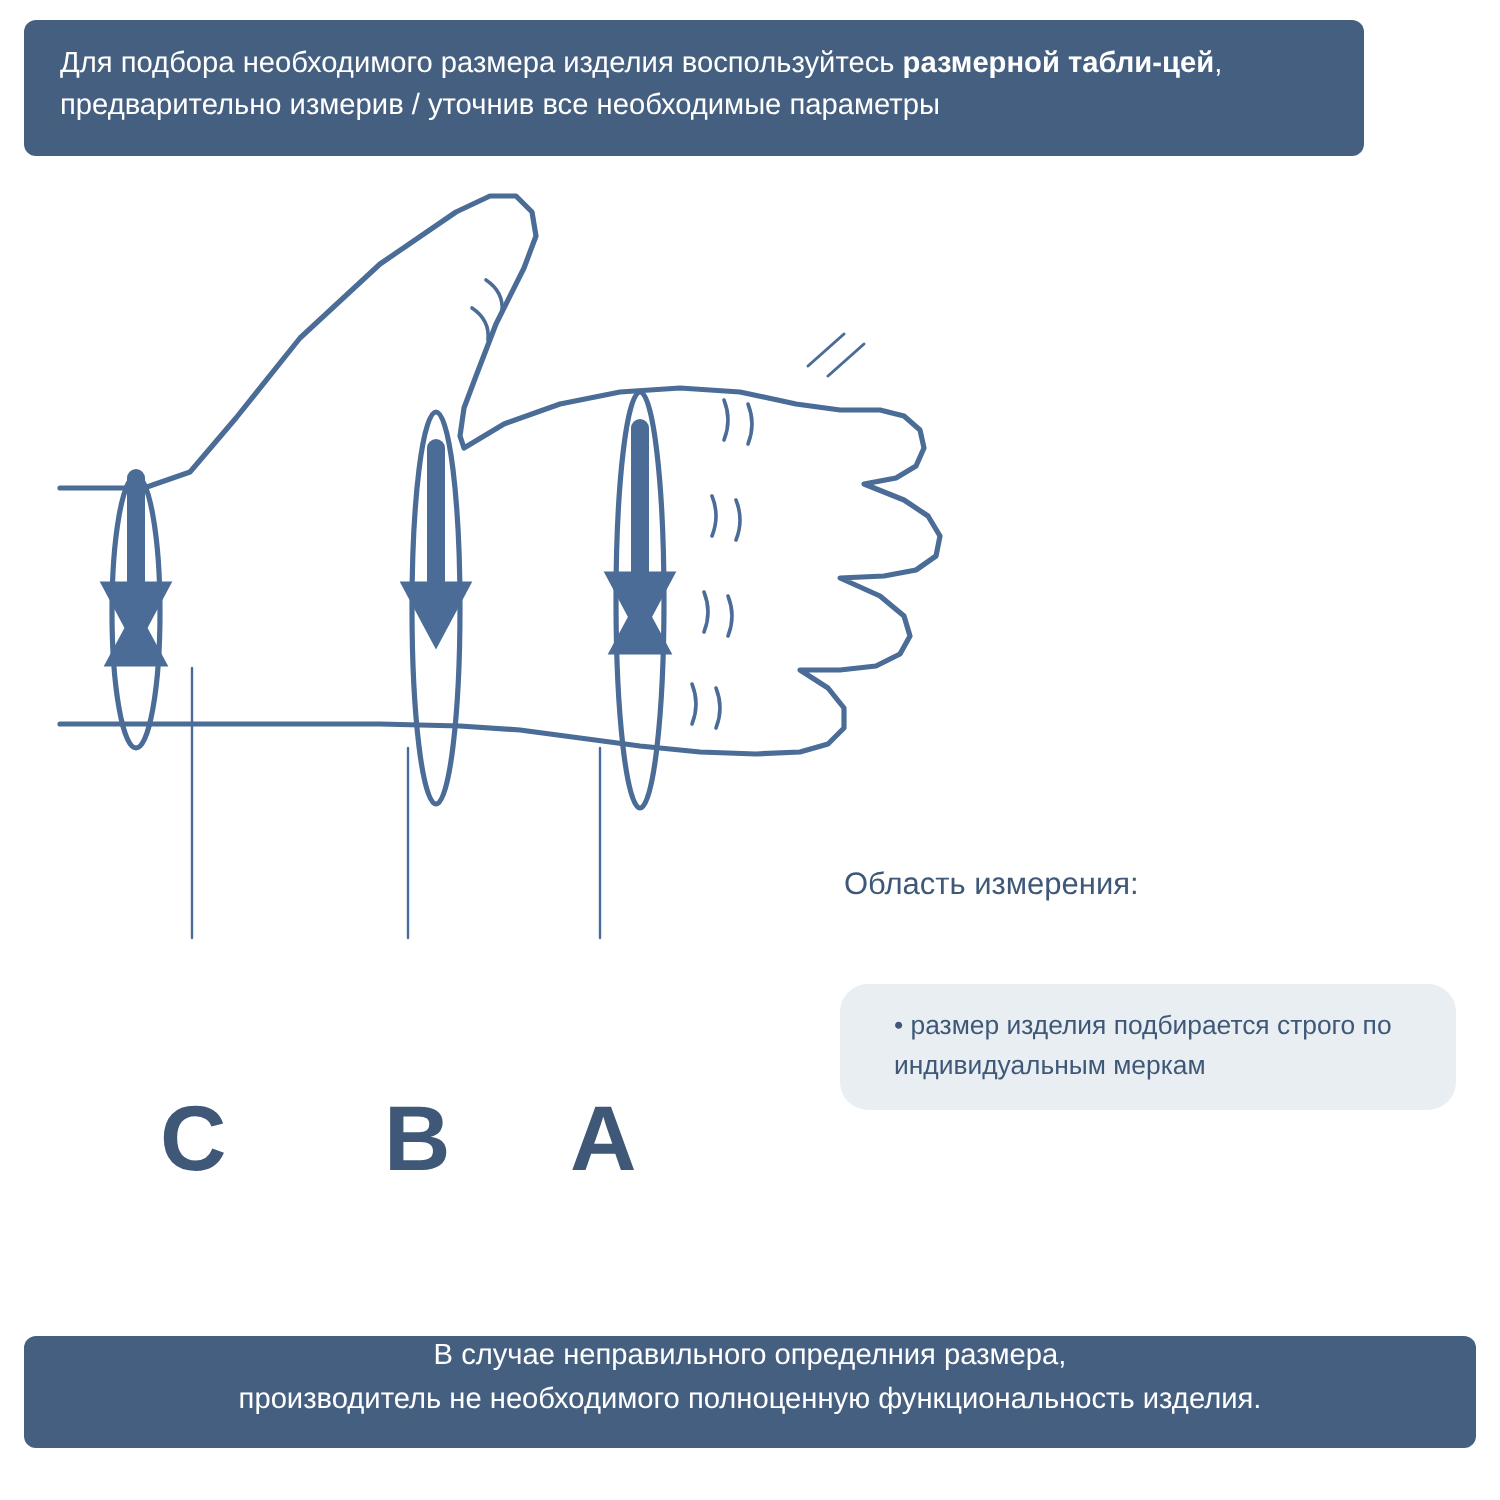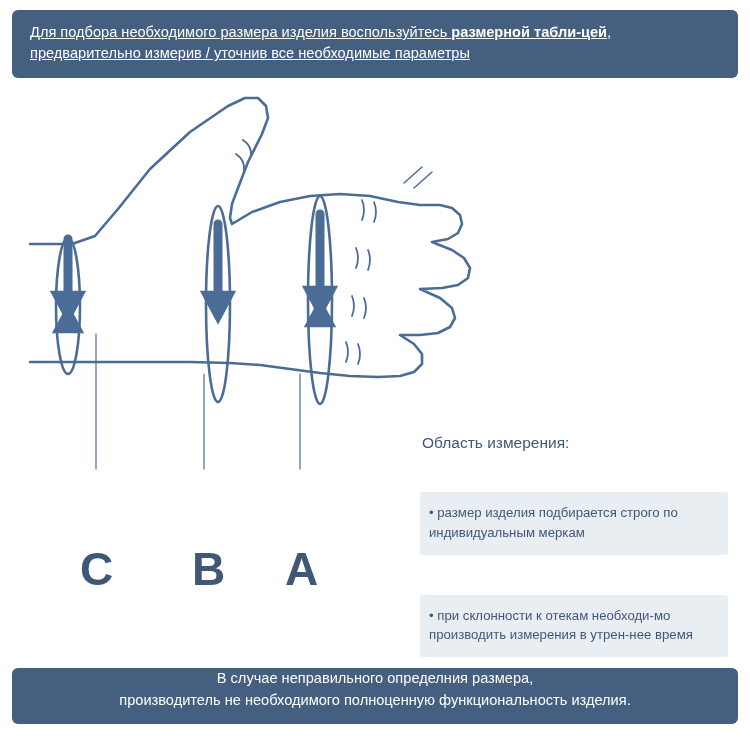"Для подбора необходимого размера изделия" .top-banner { text-decoration: underline -> none; width: 726px -> 670px }
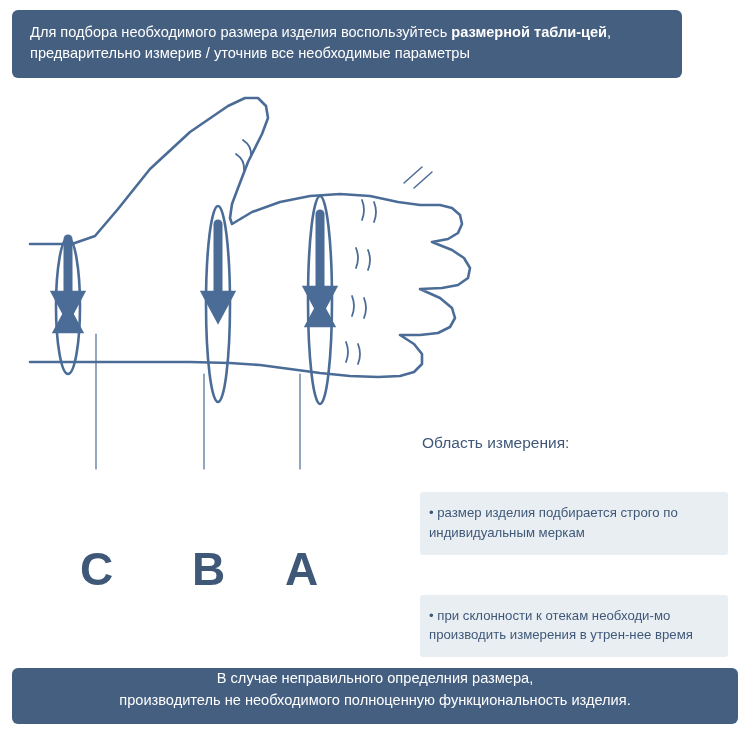"• размер изделия подбирается строго" .info-box { border-radius: 3px -> 14px; padding: 11px 13px 12px 9px -> 11px 13px 12px 27px }
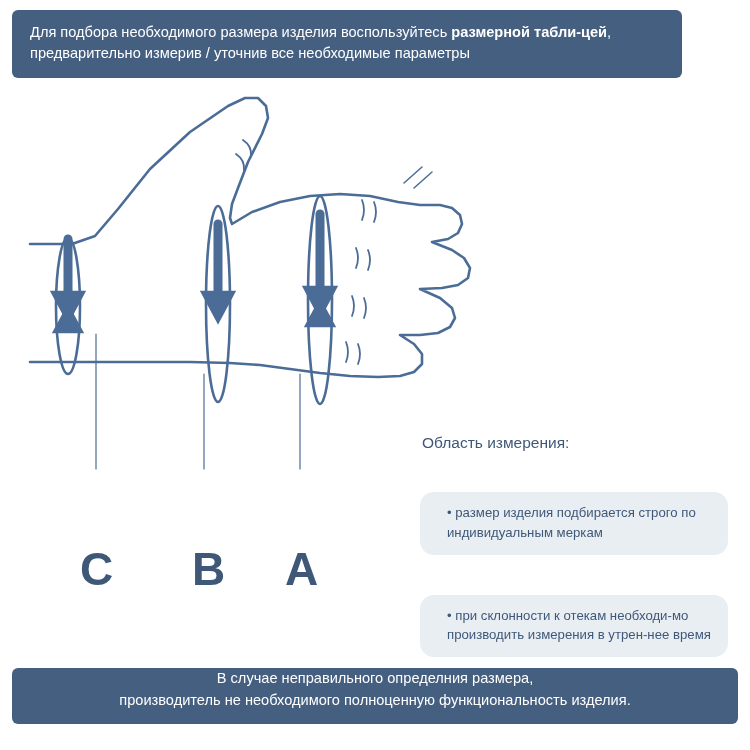"• при склонности к отекам" div.info-box { html: <div>• при склонности к отекам необходи-мо производить измерения в утрен-нее время</div> -> none }
